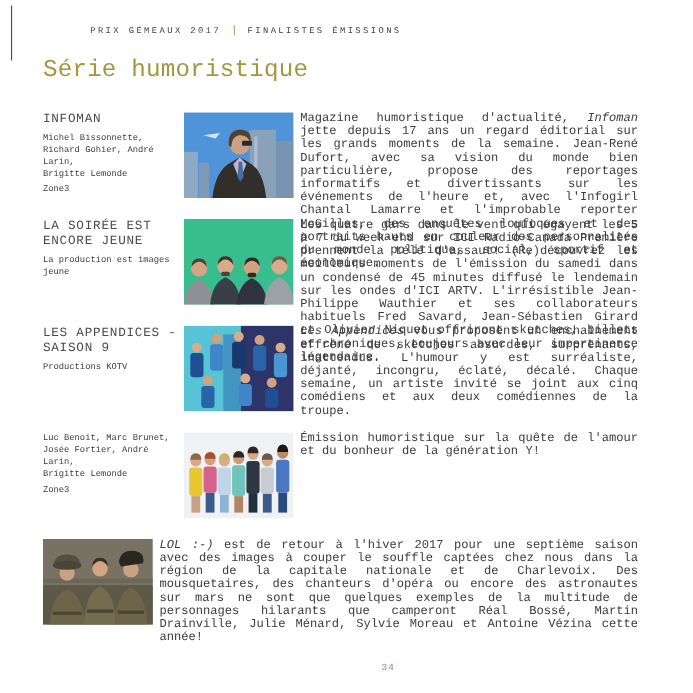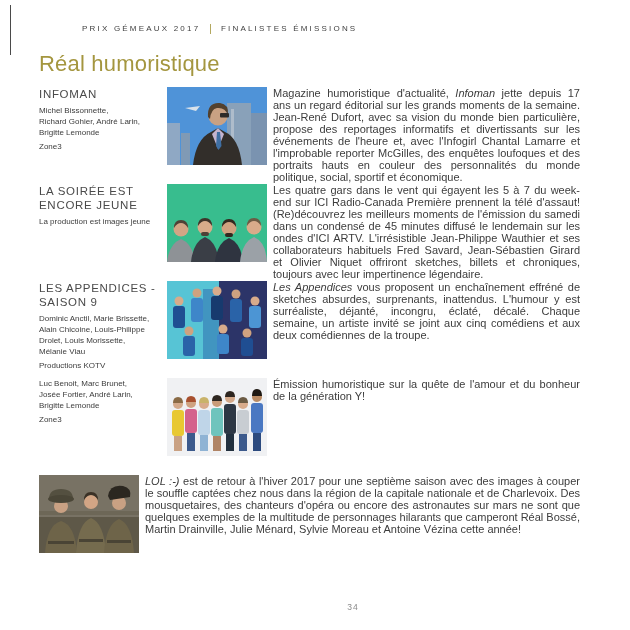"PRIX GÉMEAUX 2017" .page { font-family: Liberation Sans, sans-serif -> Liberation Mono, monospace }
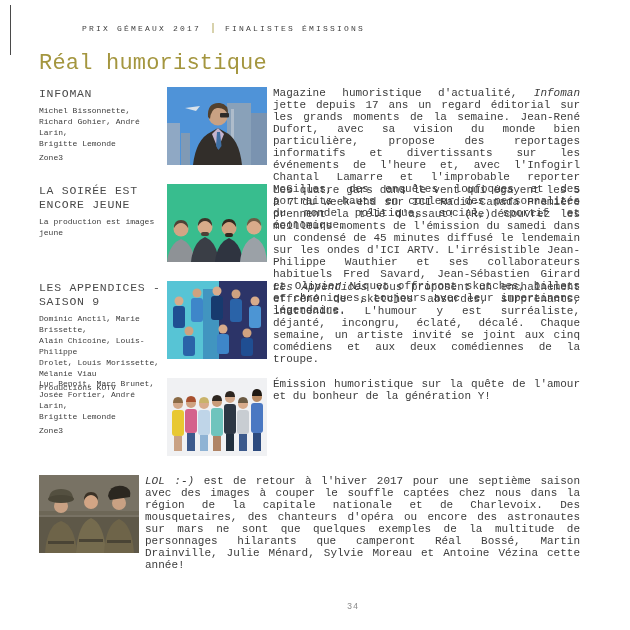"Réal humoristique" h1.page-title { text: Réal -> Série }
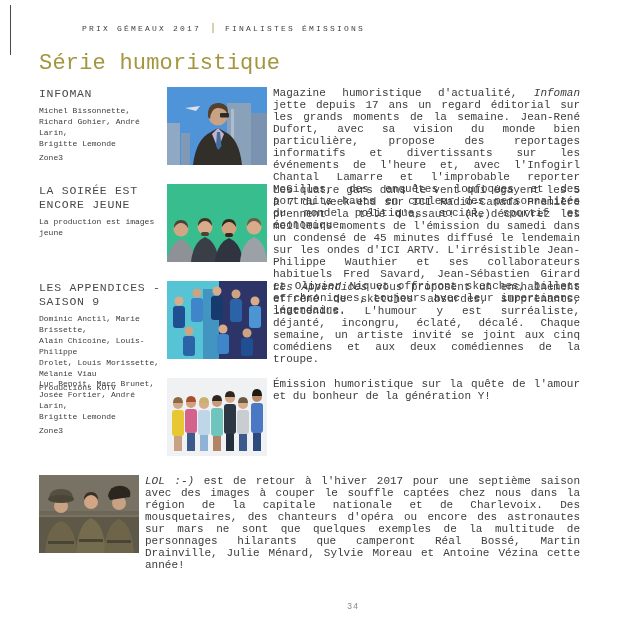"INFOMAN" .entries { top: 87px -> 102px }
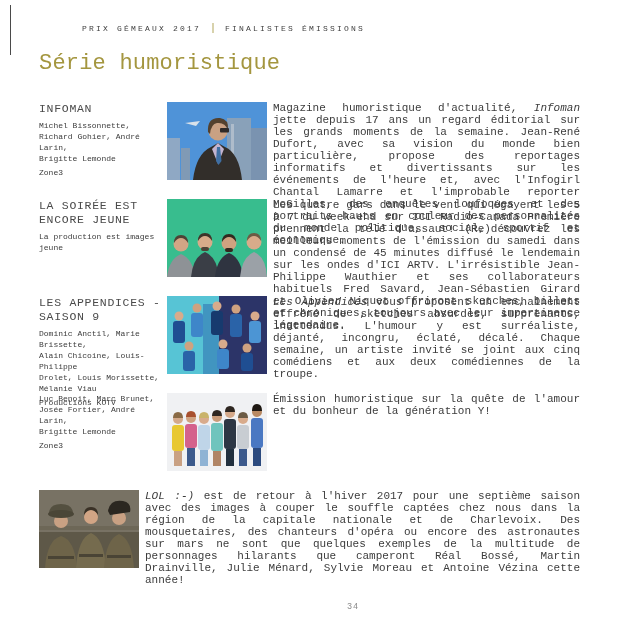"Dominic Anctil, Marie Brissette," p.people { html: <p>Dominic Anctil, Marie Brissette, Alain Chicoine, Louis-Philippe Drolet, Louis Morissette, Mélanie Viau</p> -> none }
